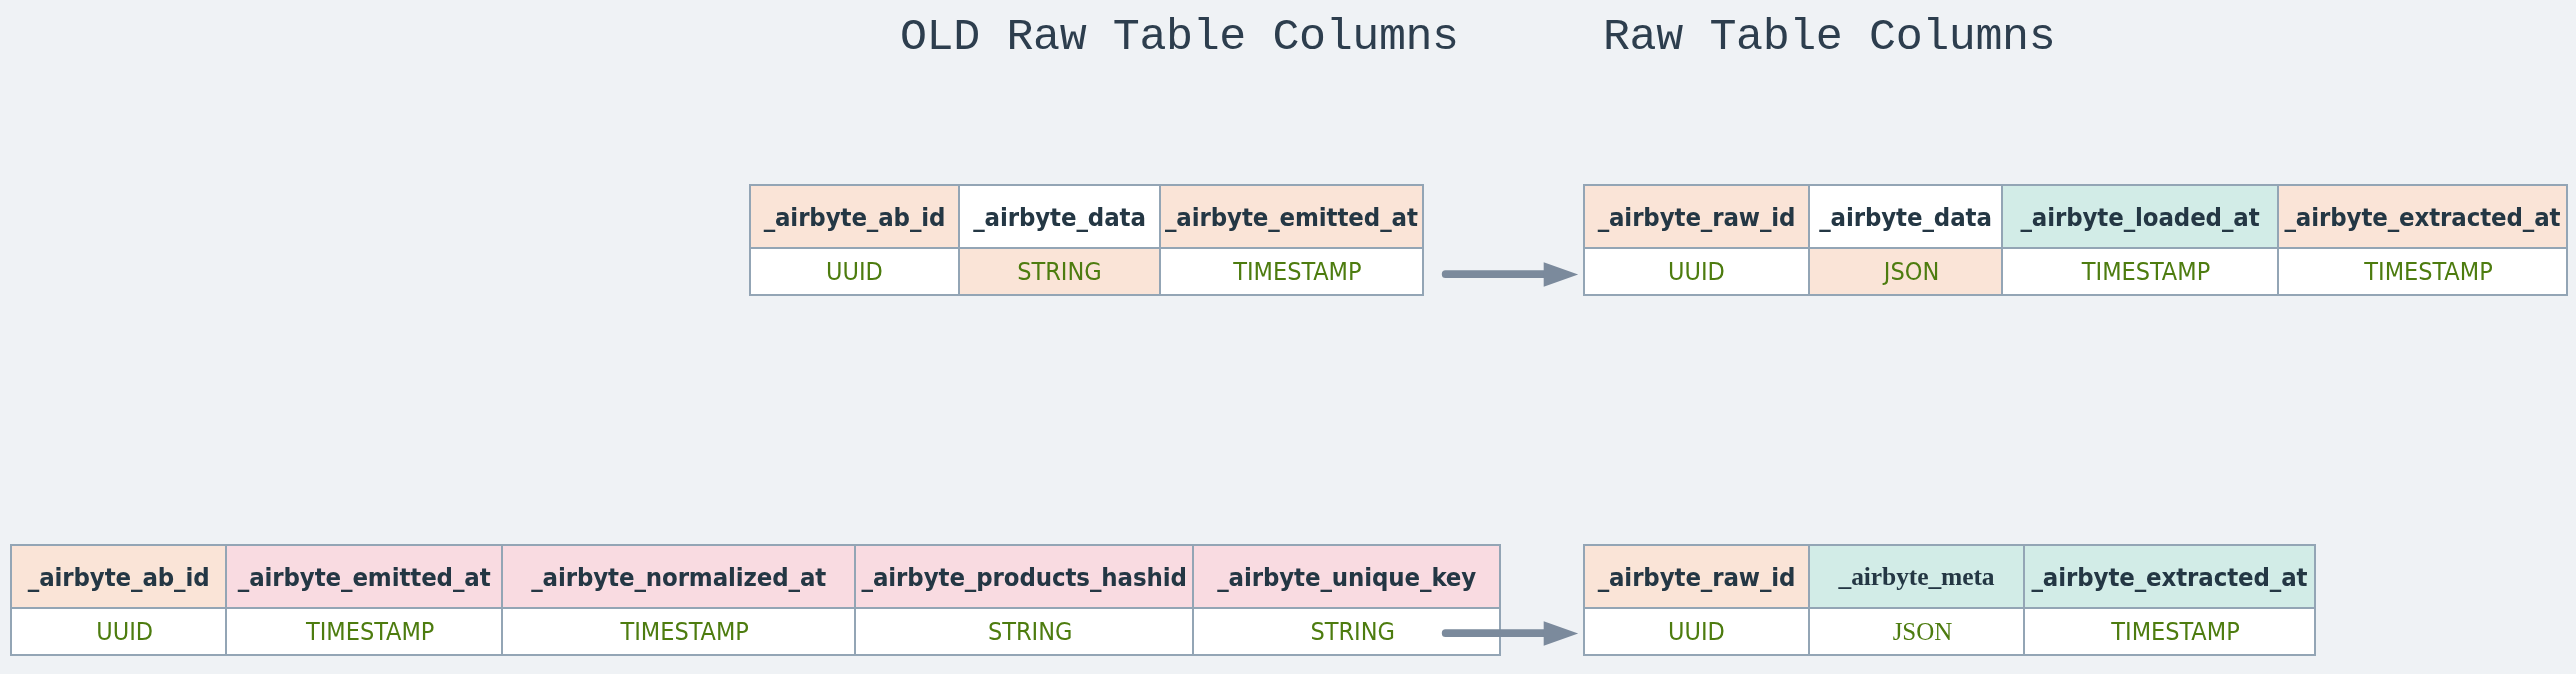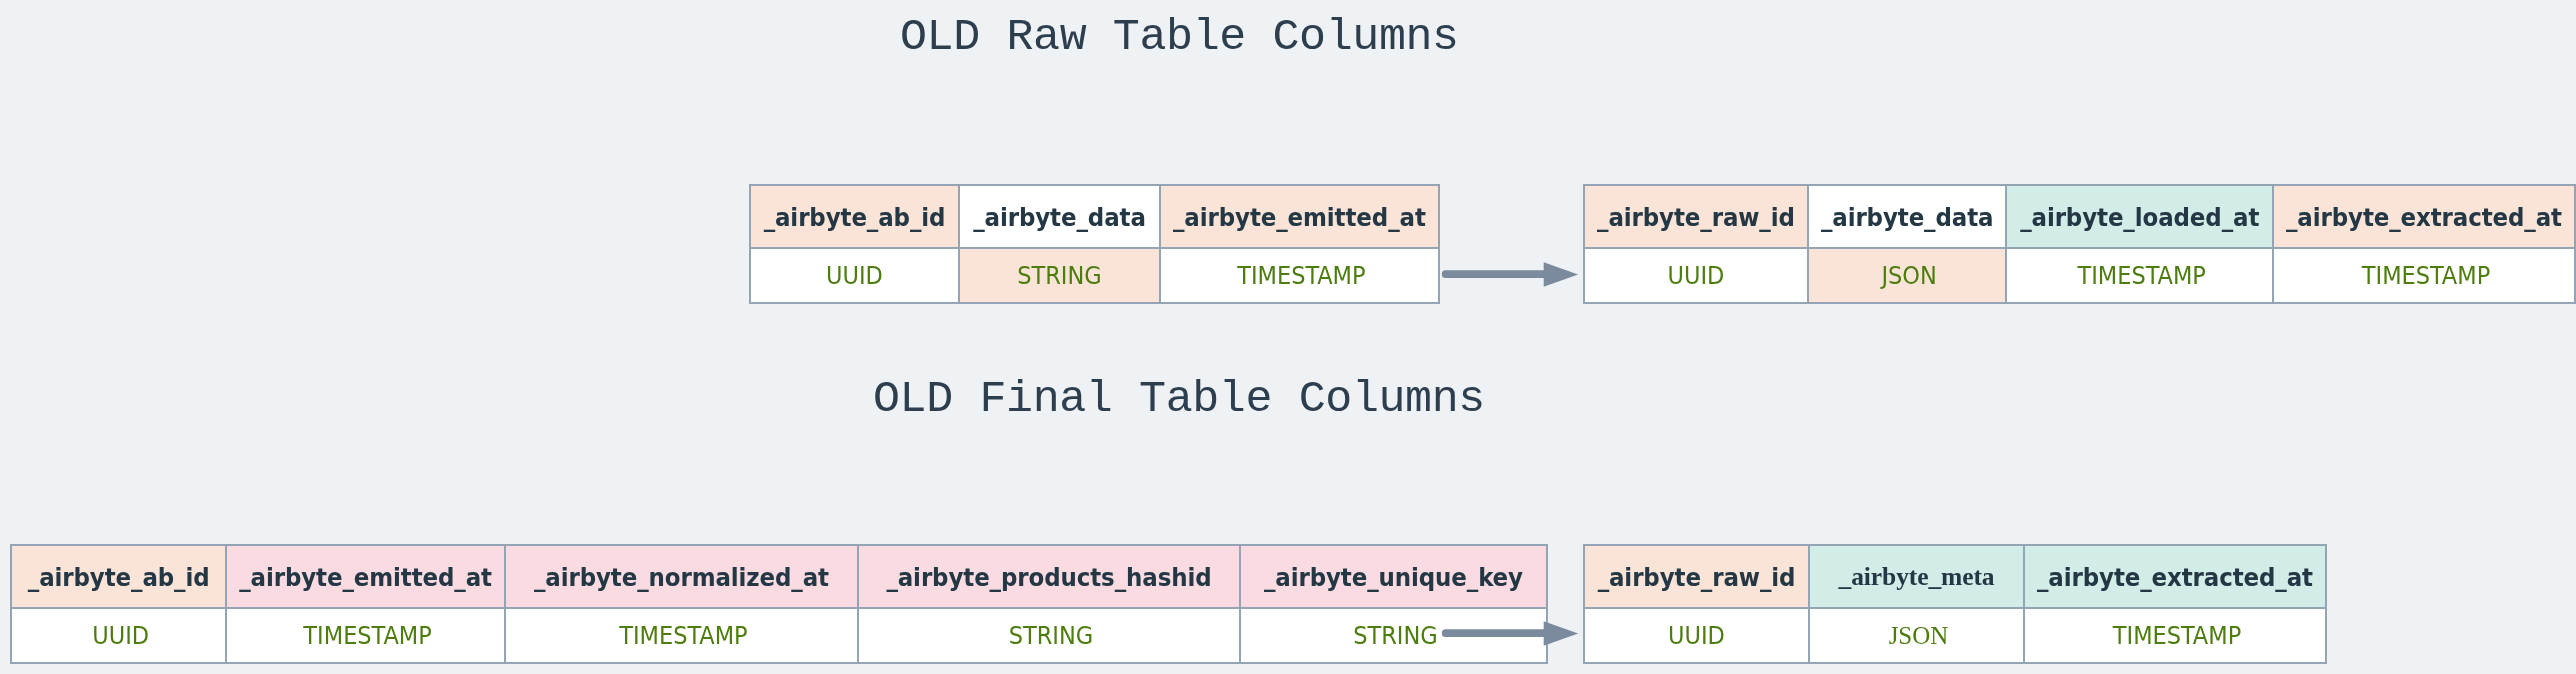"Raw Table Columns" div.title { html: none -> <div>Raw Table Columns</div> }
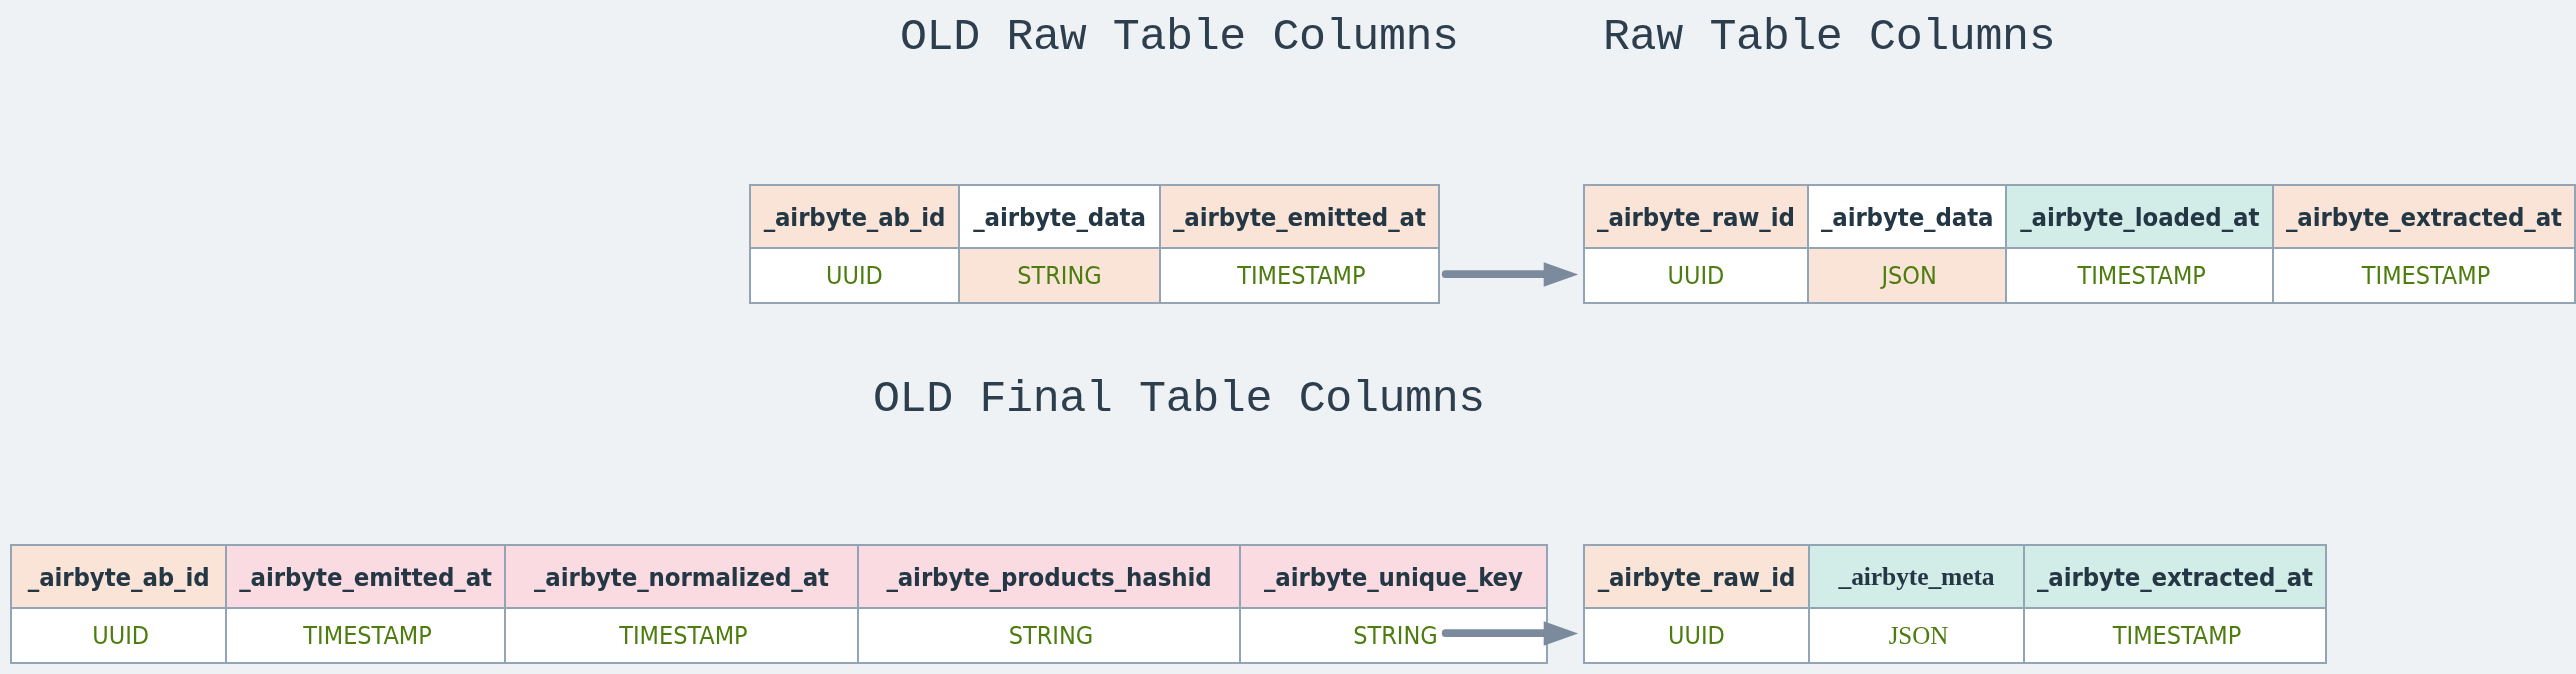"_airbyte_ab_id" .tbl td { padding: 12px -> 4px }
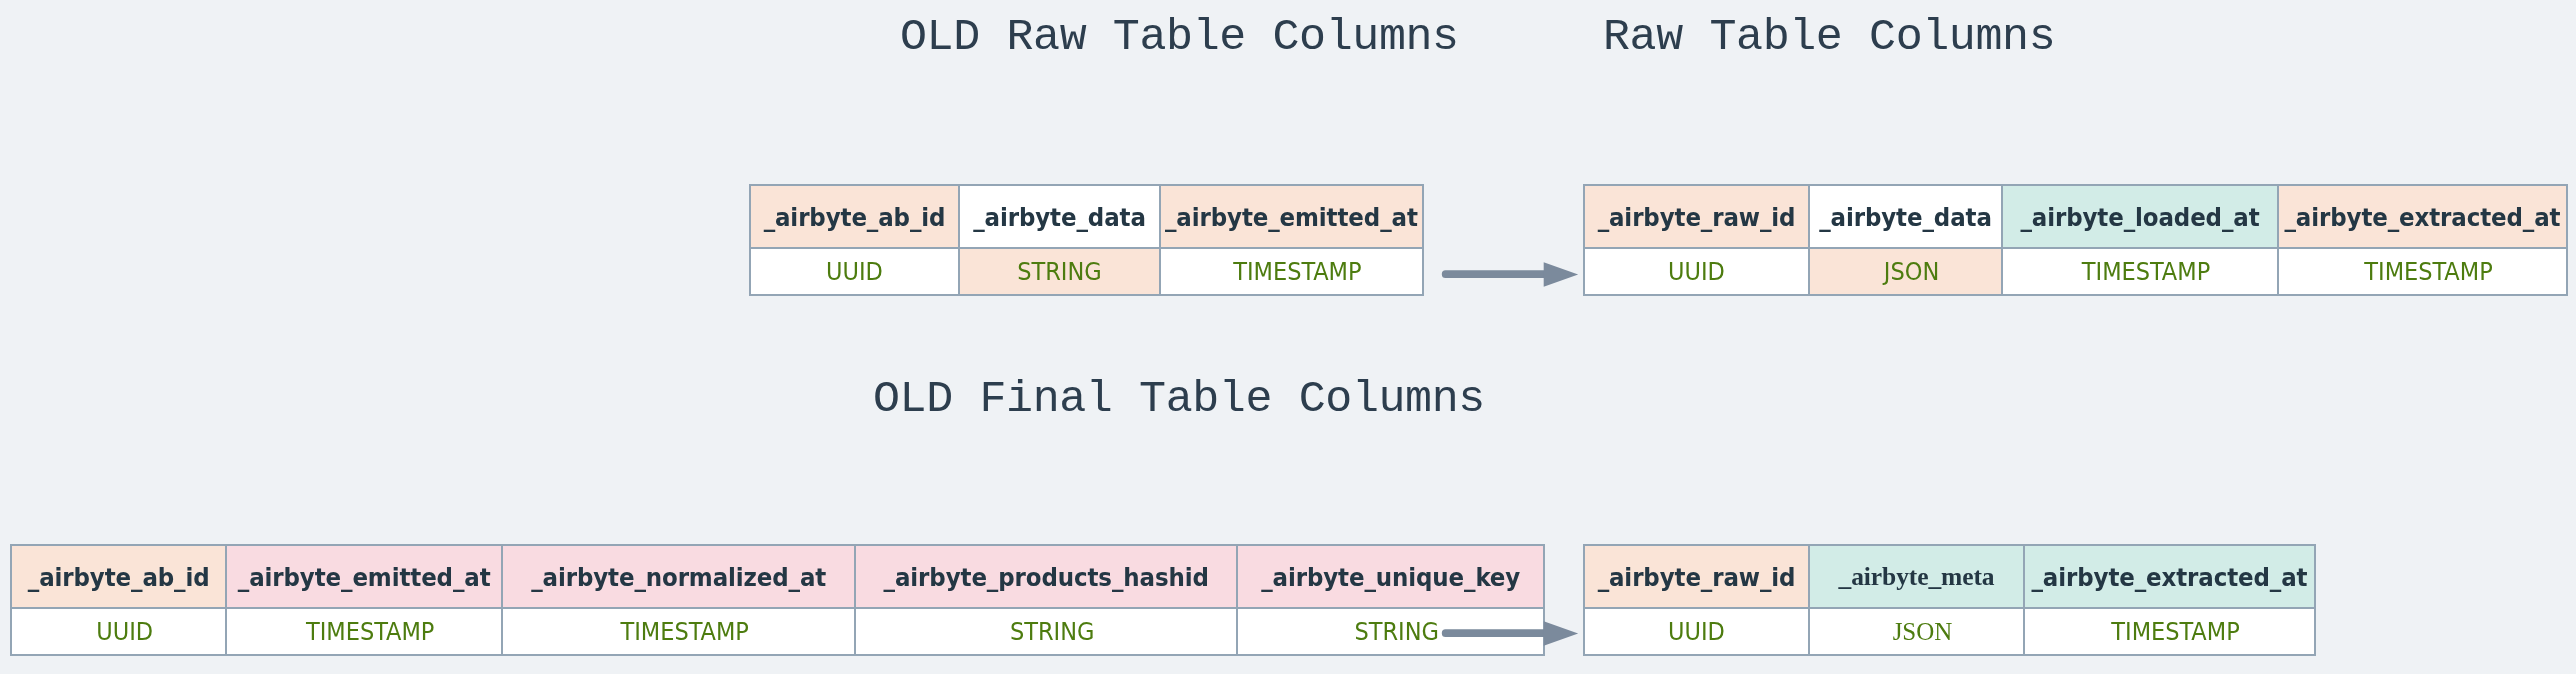"OLD Final Table Columns" div.title { html: <div>OLD Final Table Columns</div> -> none }
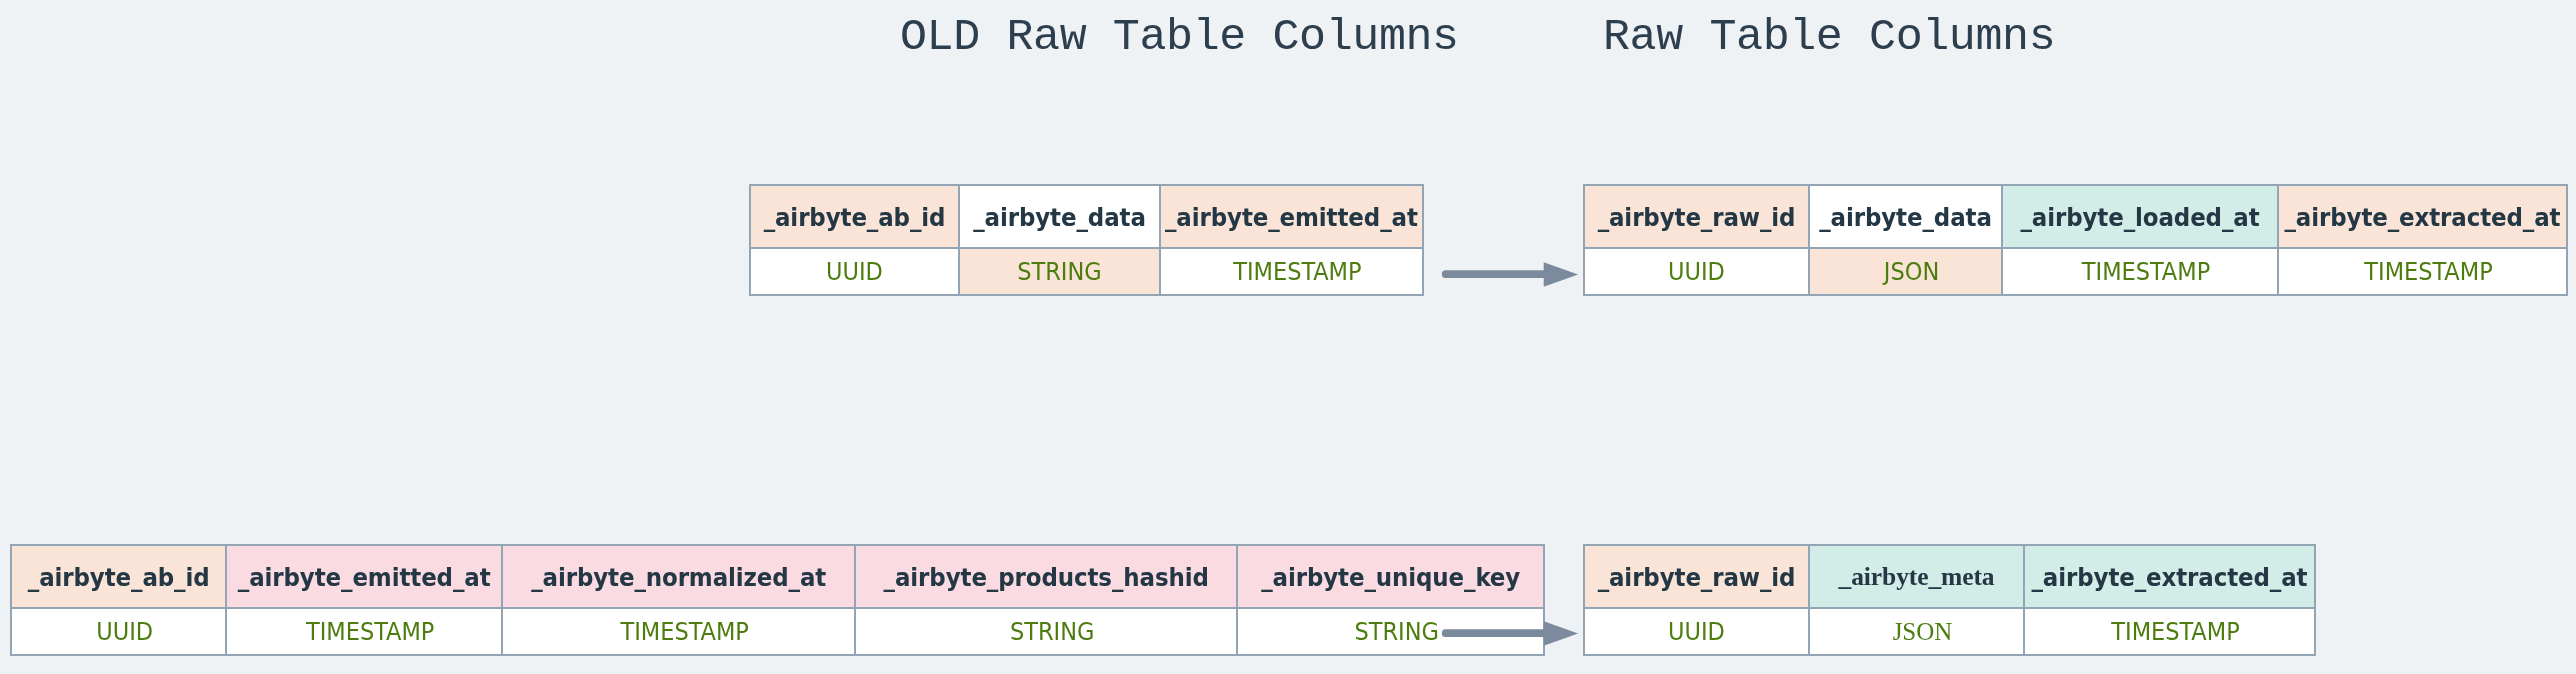"_airbyte_products_hashid" #tbl-old-final td.c3 { width: 382px -> 338px }
